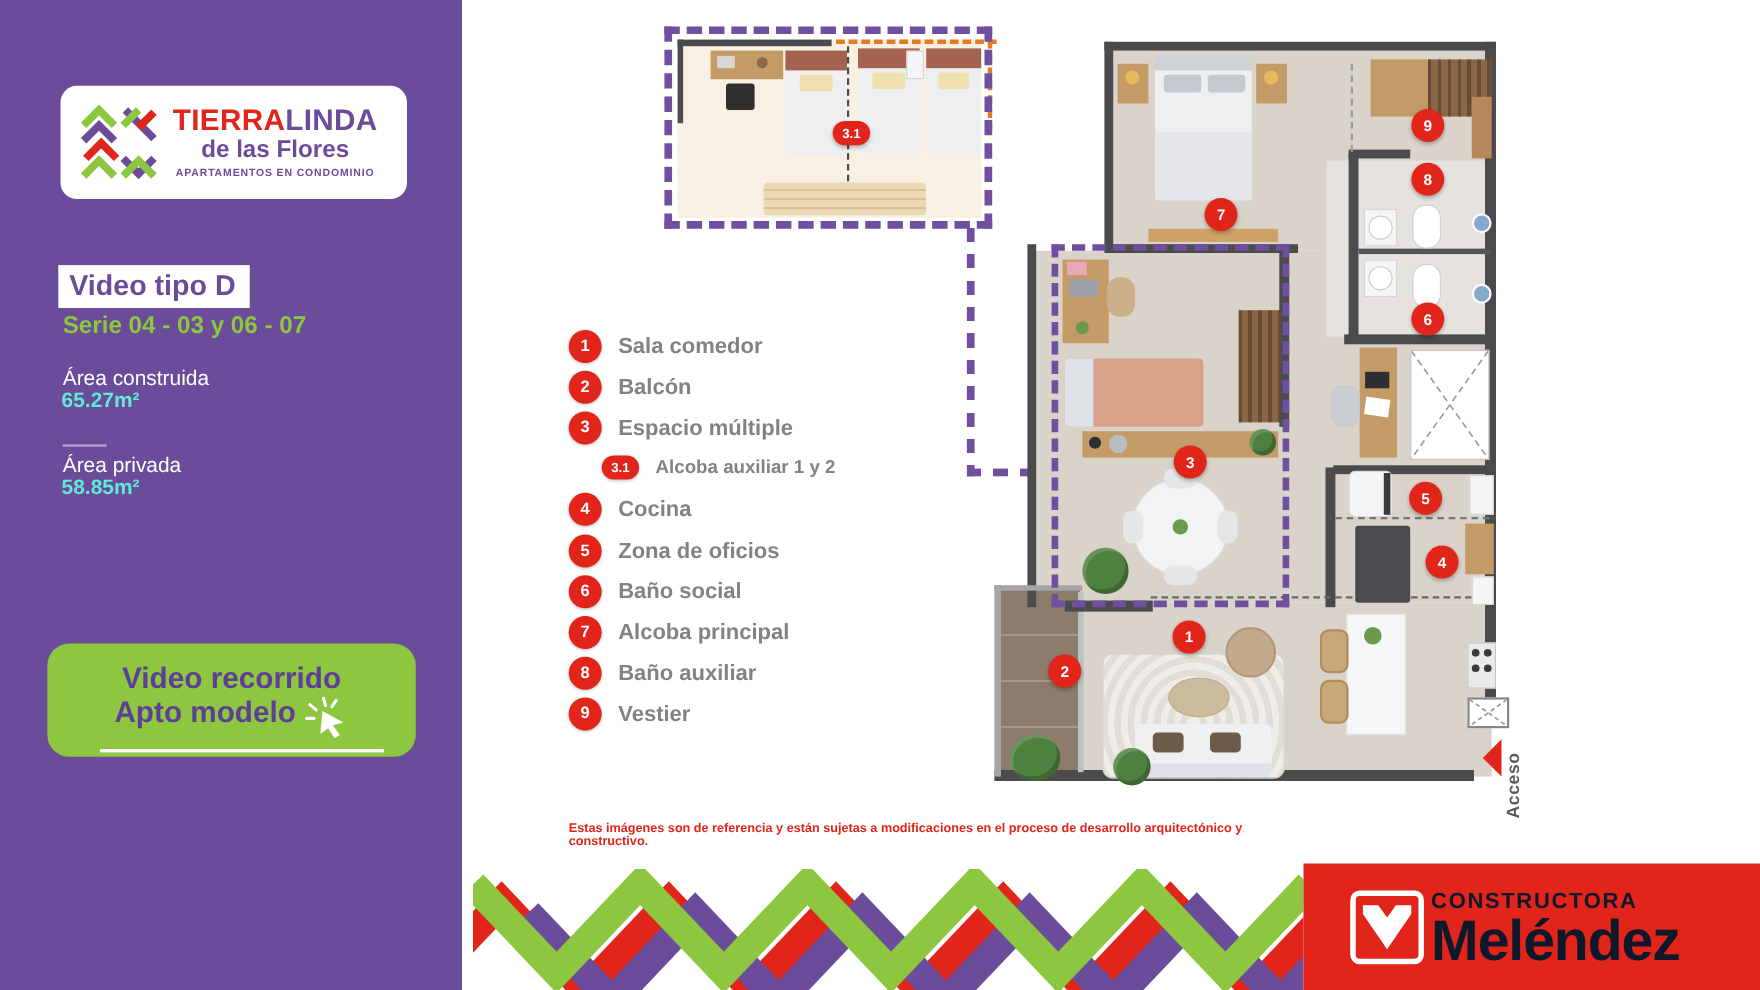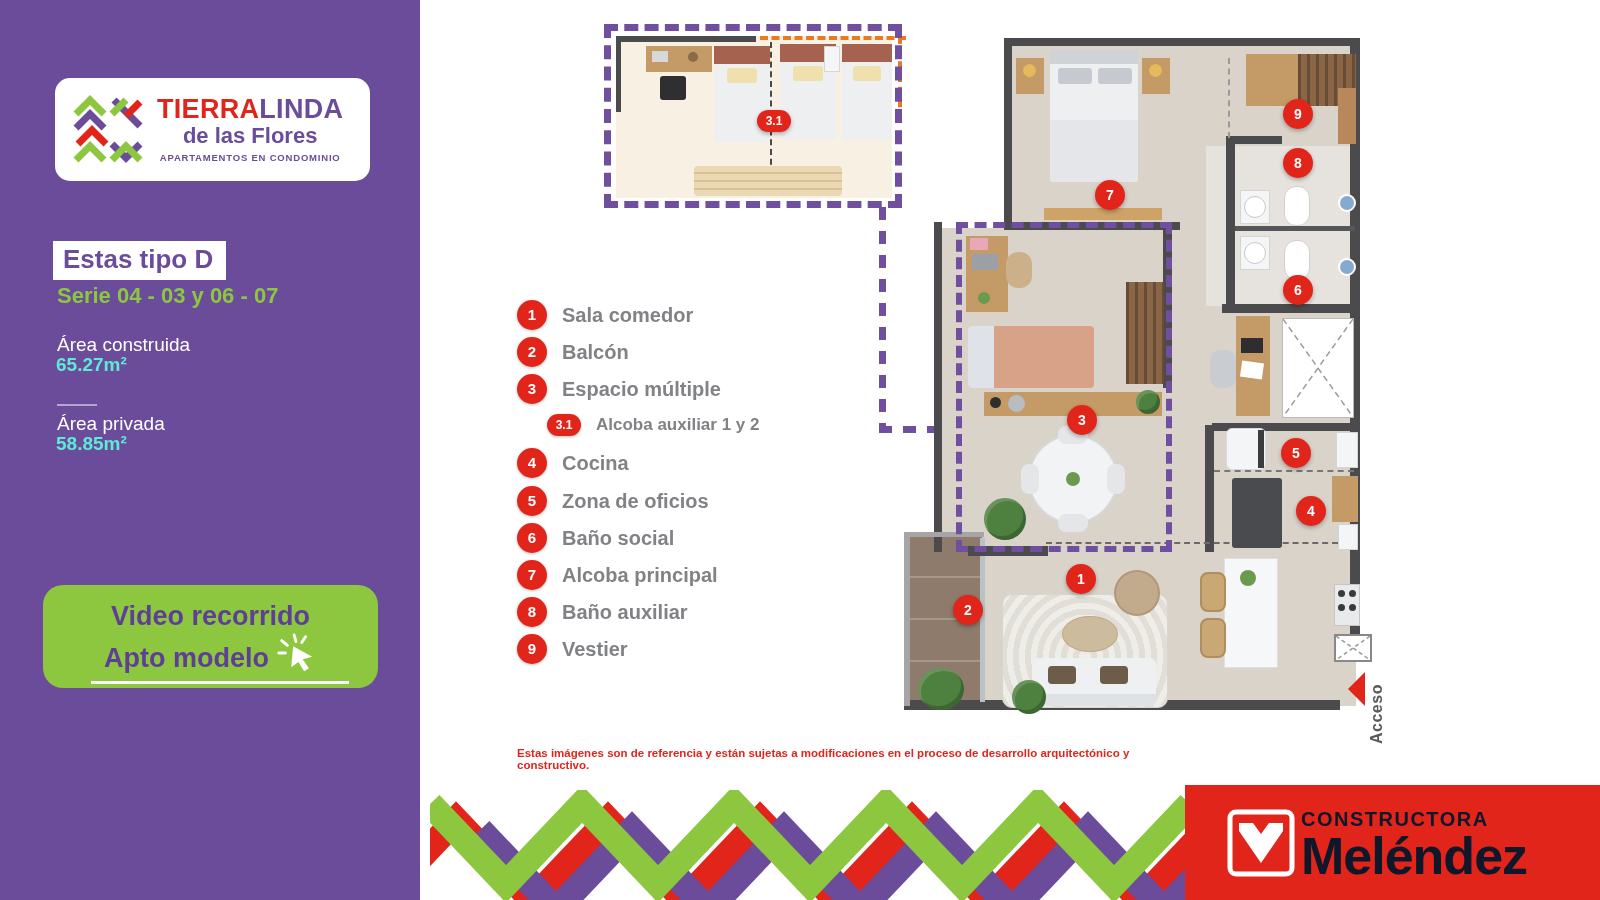"Estas tipo D" div.abs { text: Estas -> Video }
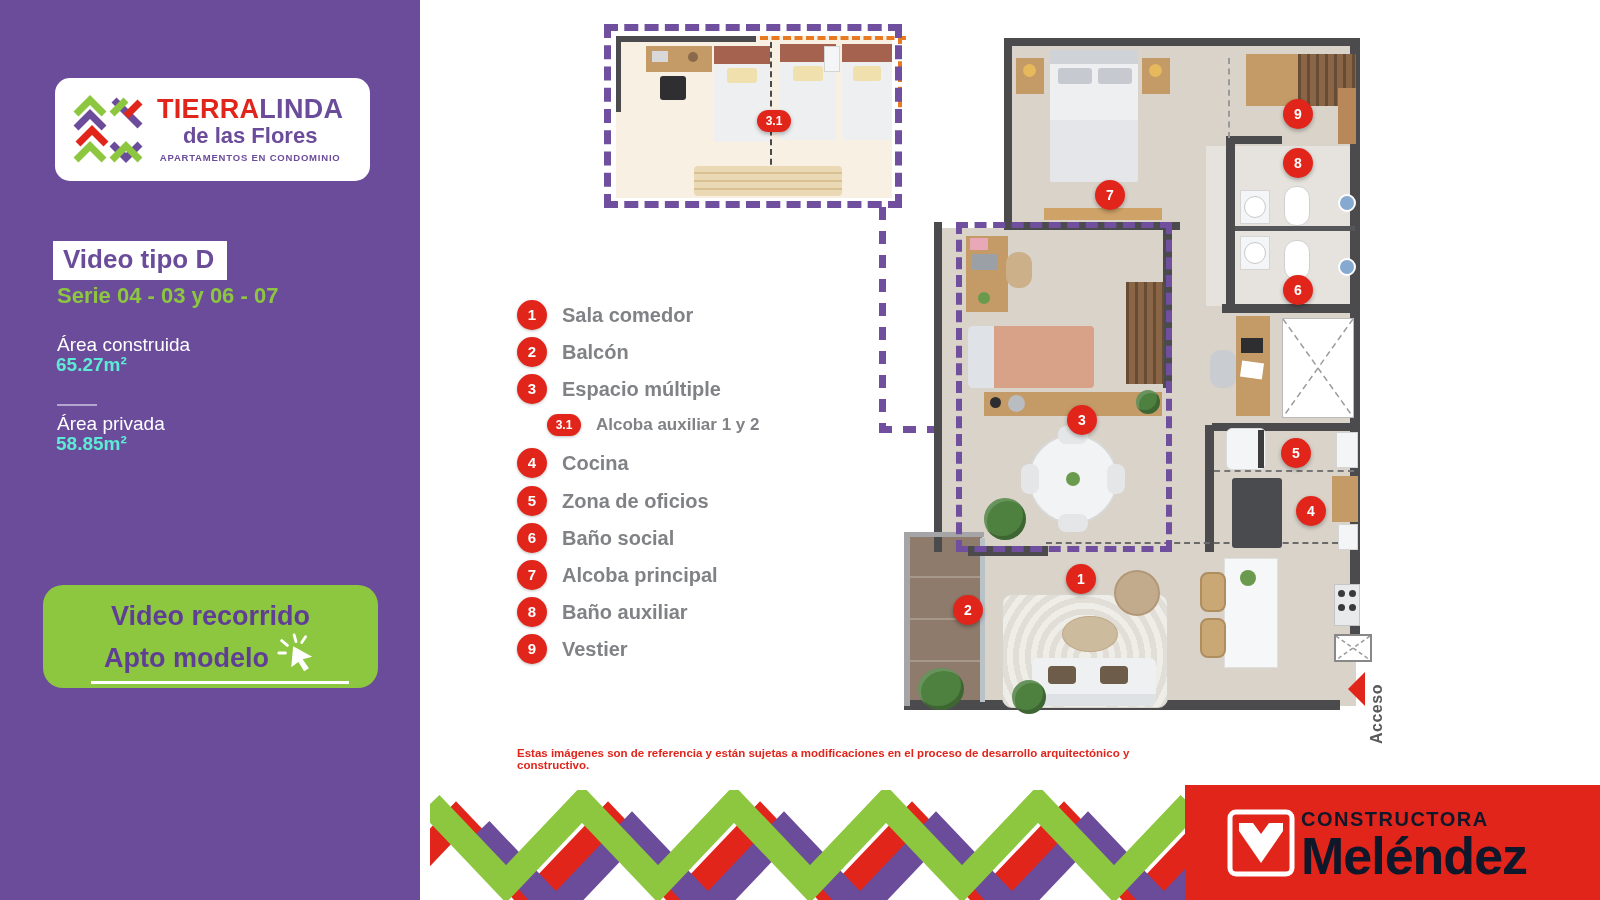"Apto modelo" .btn-row { align-items: flex-end -> flex-start }
